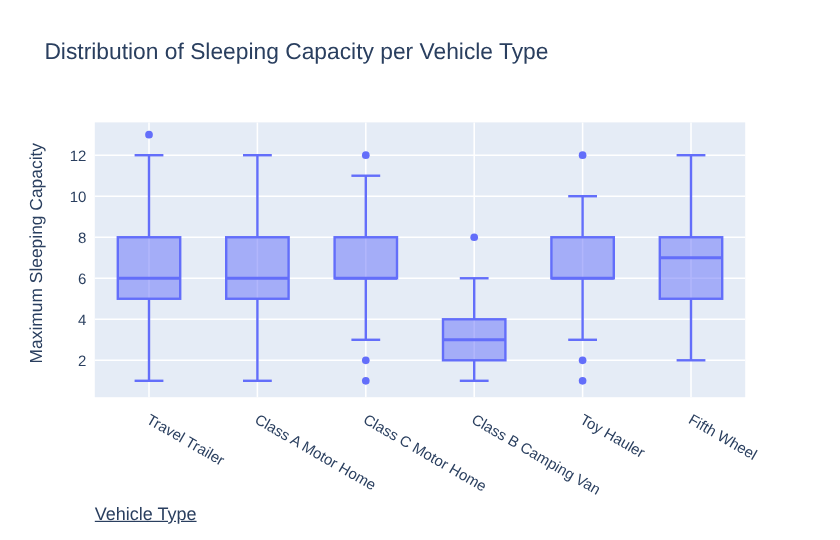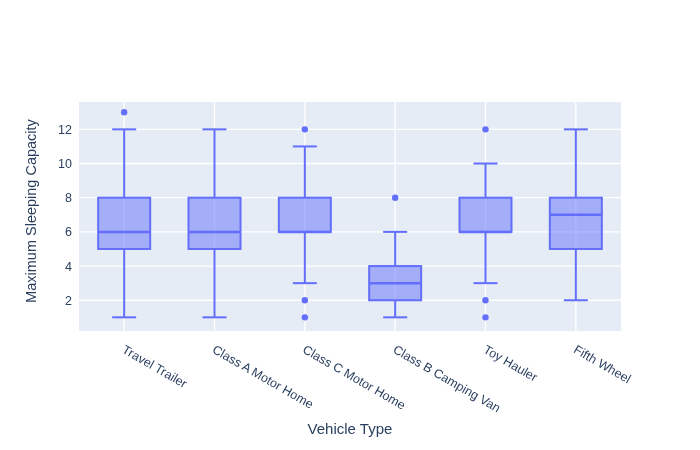"Distribution of Sleeping Capacity per" div.chart-title { html: none -> <div>Distribution of Sleeping Capacity per Vehicle Type</div> }
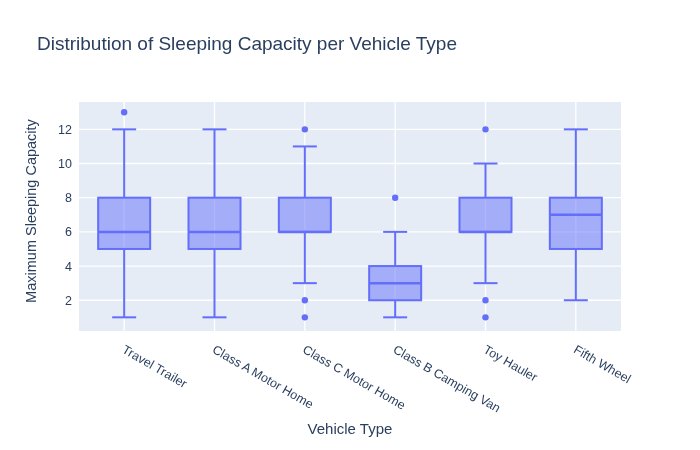"Vehicle Type" .x-axis-title { text-align: center -> none; text-decoration: none -> underline }
